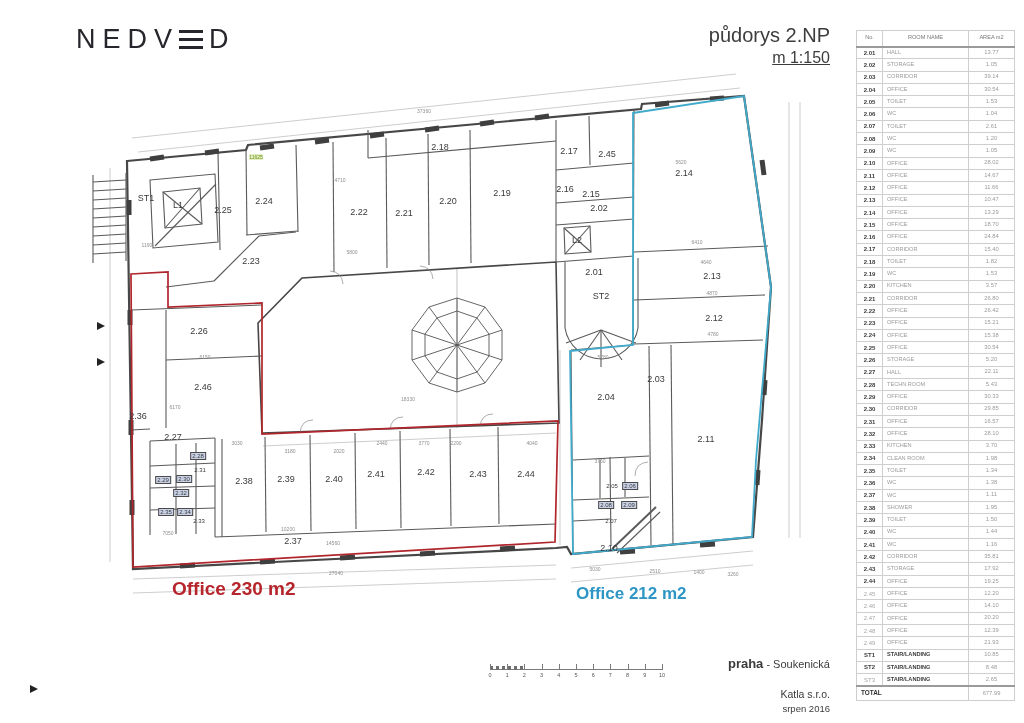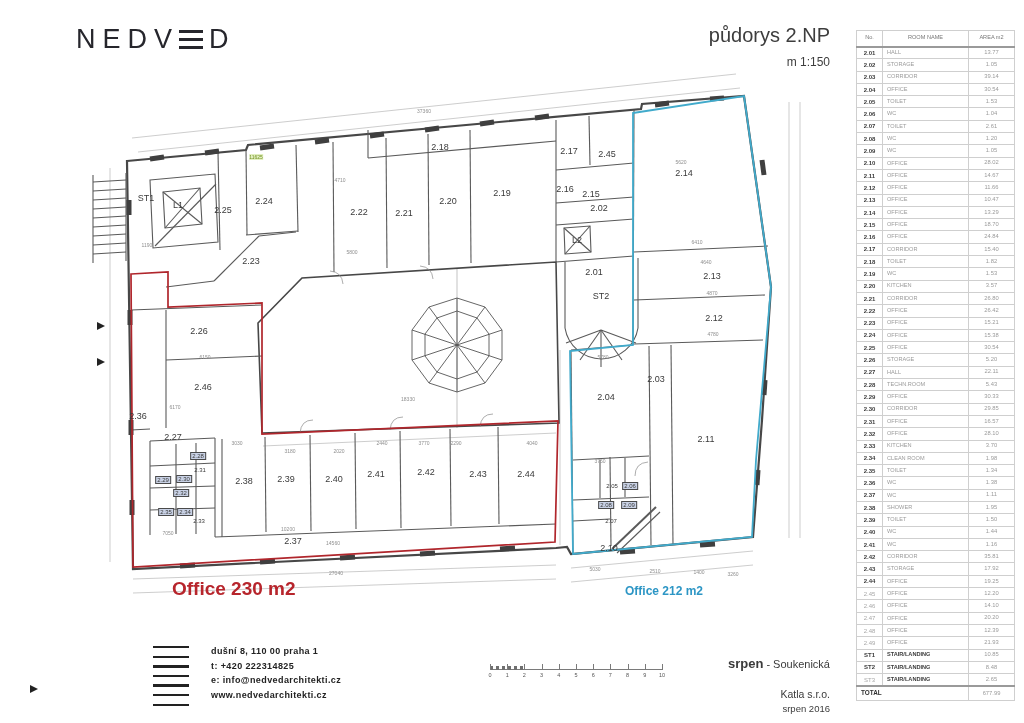"m 1:150" #title-block .t2 { font-size: 12px -> 16px; margin-top: 8px -> 2px; text-decoration: none -> underline }
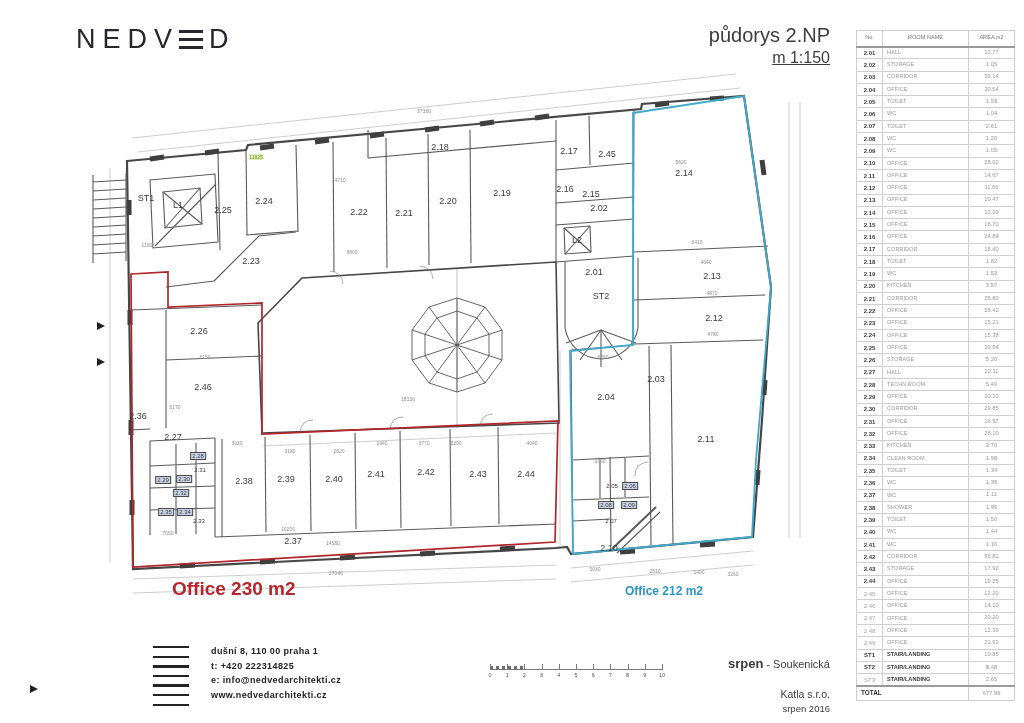"Office 212 m2" #office-blue-label { font-size: 12px -> 17px; left: 625px -> 576px }
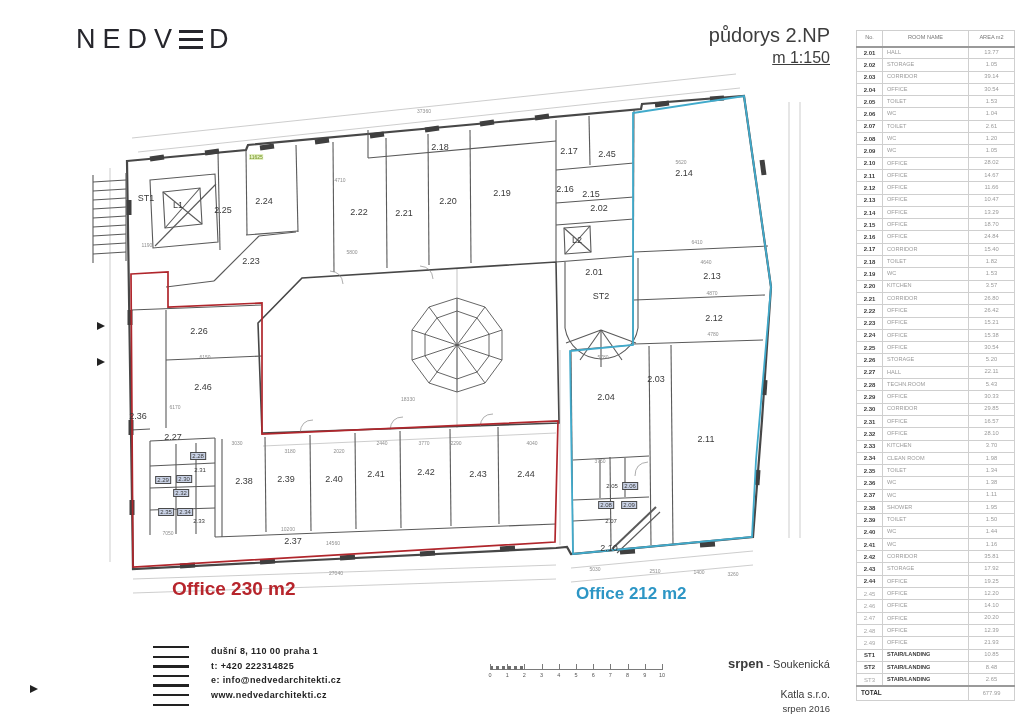"dušní 8, 110 00 praha" div { html: <div> <div></div> <div> <div>dušní 8, 110 00 praha 1</div> <div>t: +420 222314825</div> <div>e: info@nedvedarchitekti.cz</div> <div>www.nedvedarchitekti.cz</div> </div> </div> -> none }
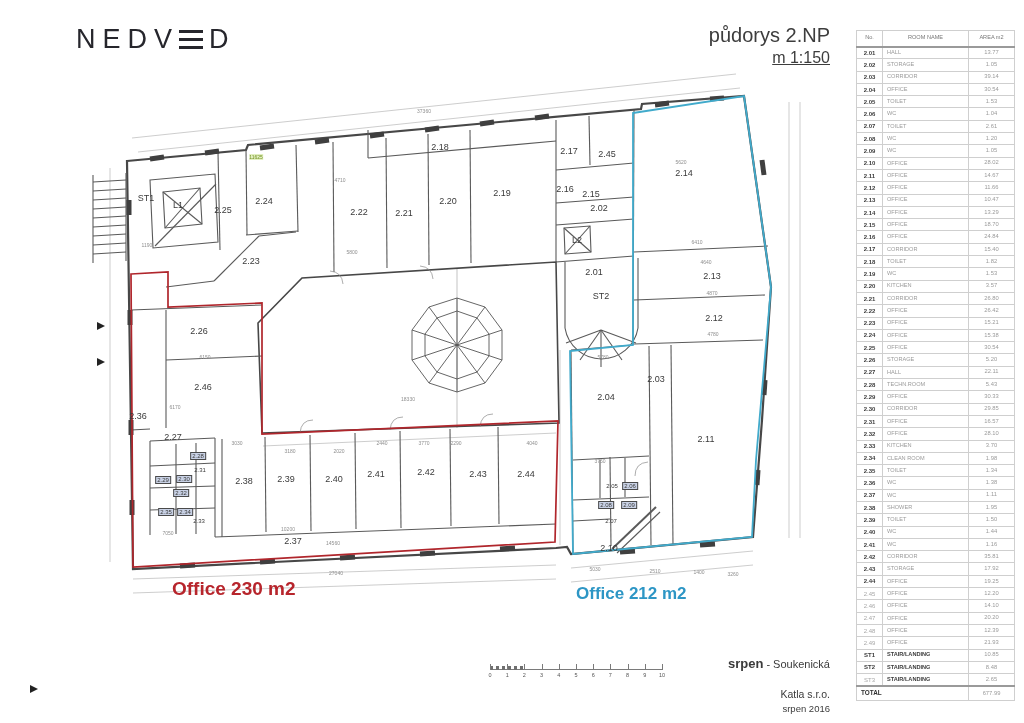"srpen" b { text: srpen -> praha }
